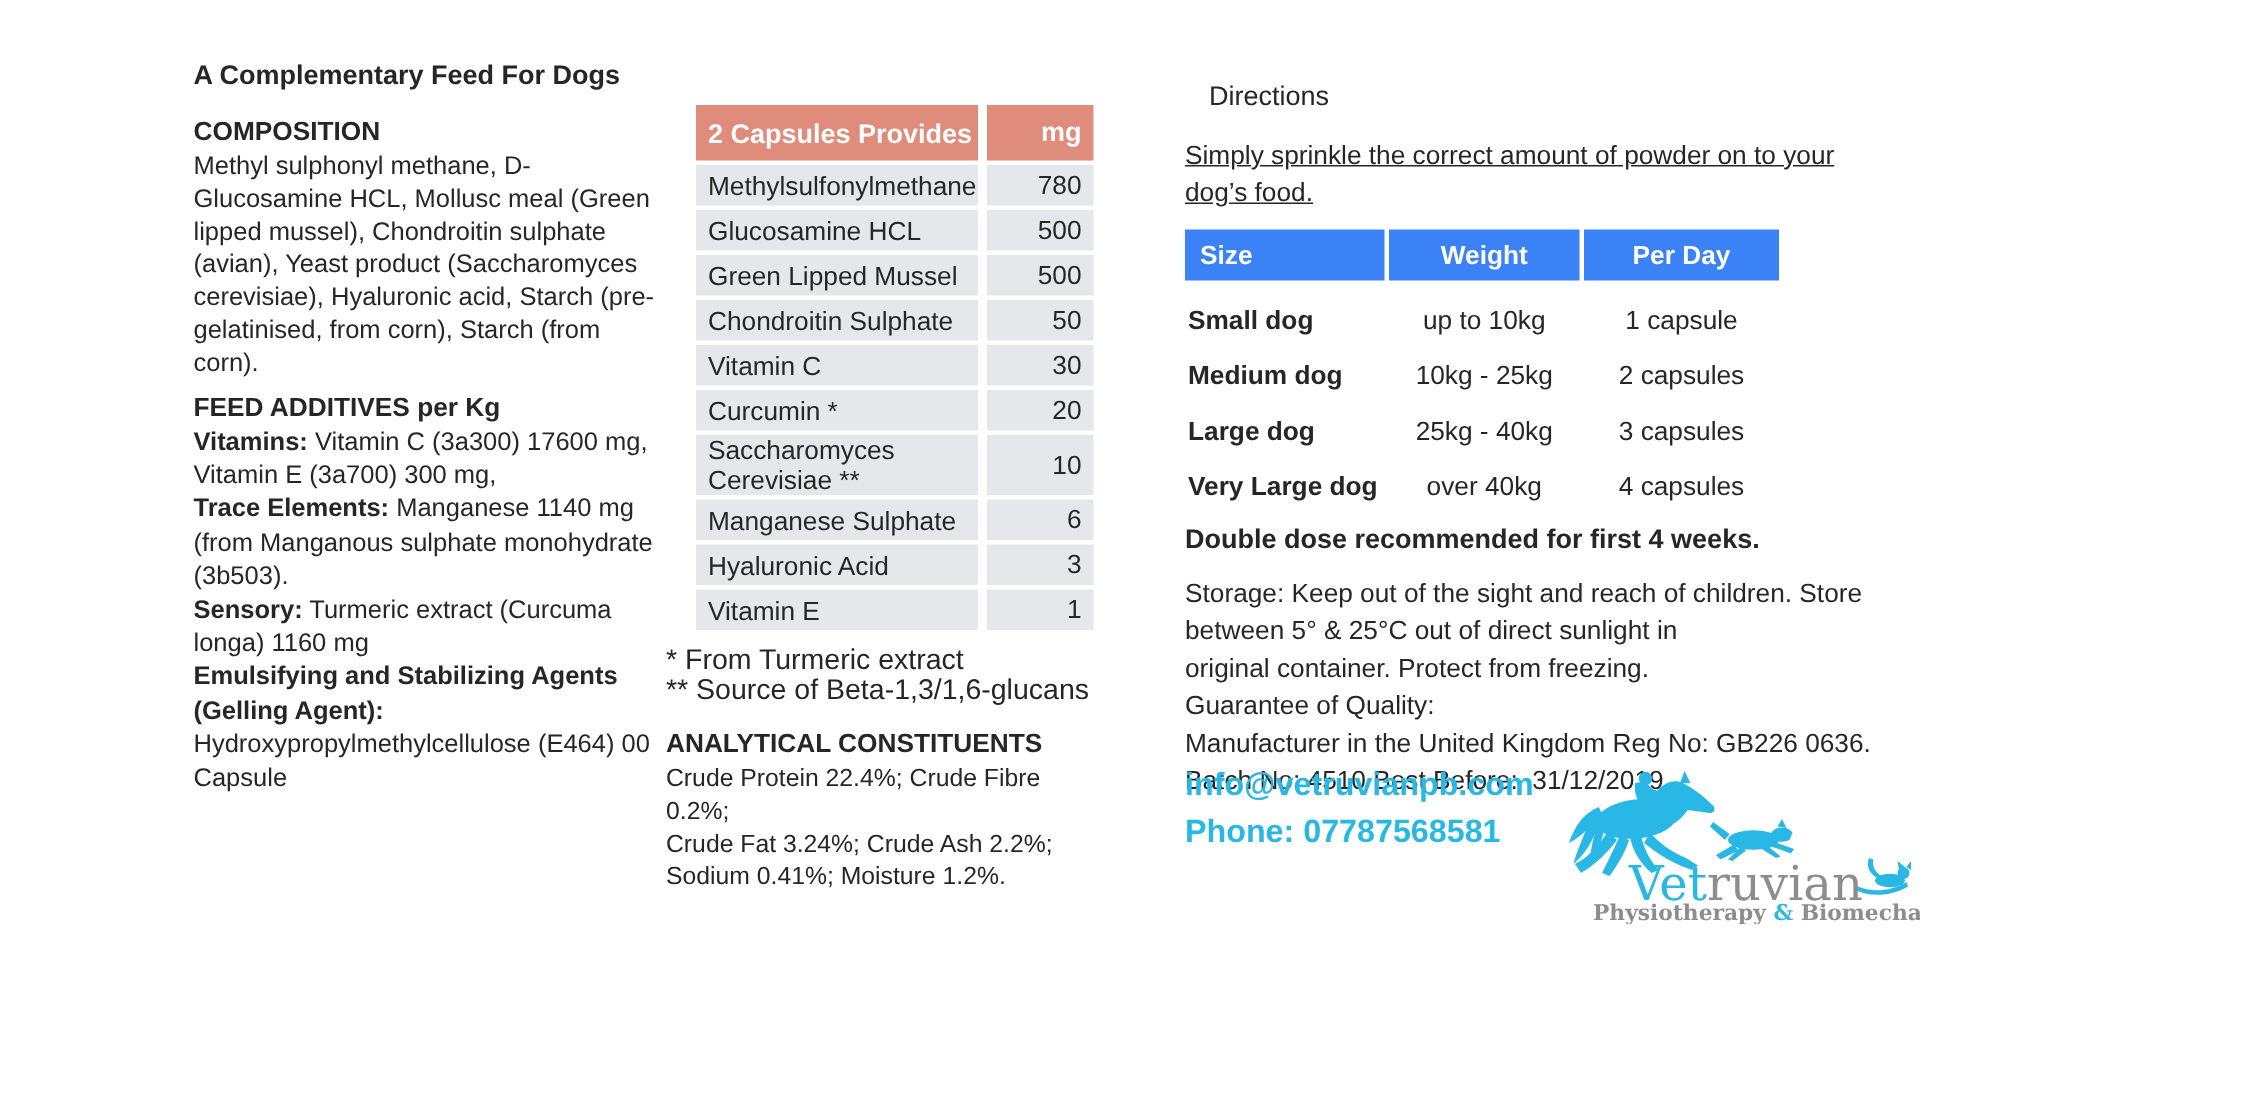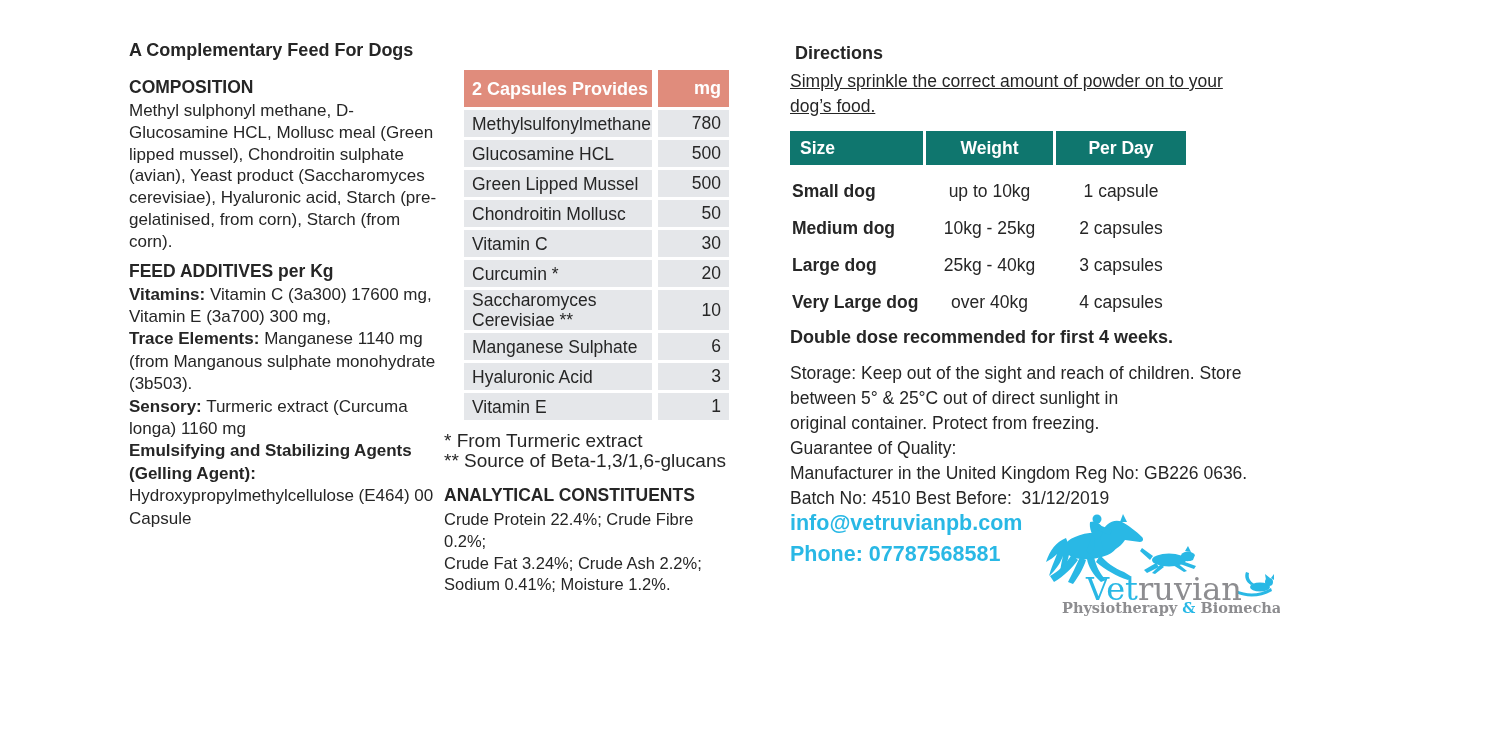"Directions" .directions-heading { font-weight: bold -> normal; margin: 5px -> 16px }
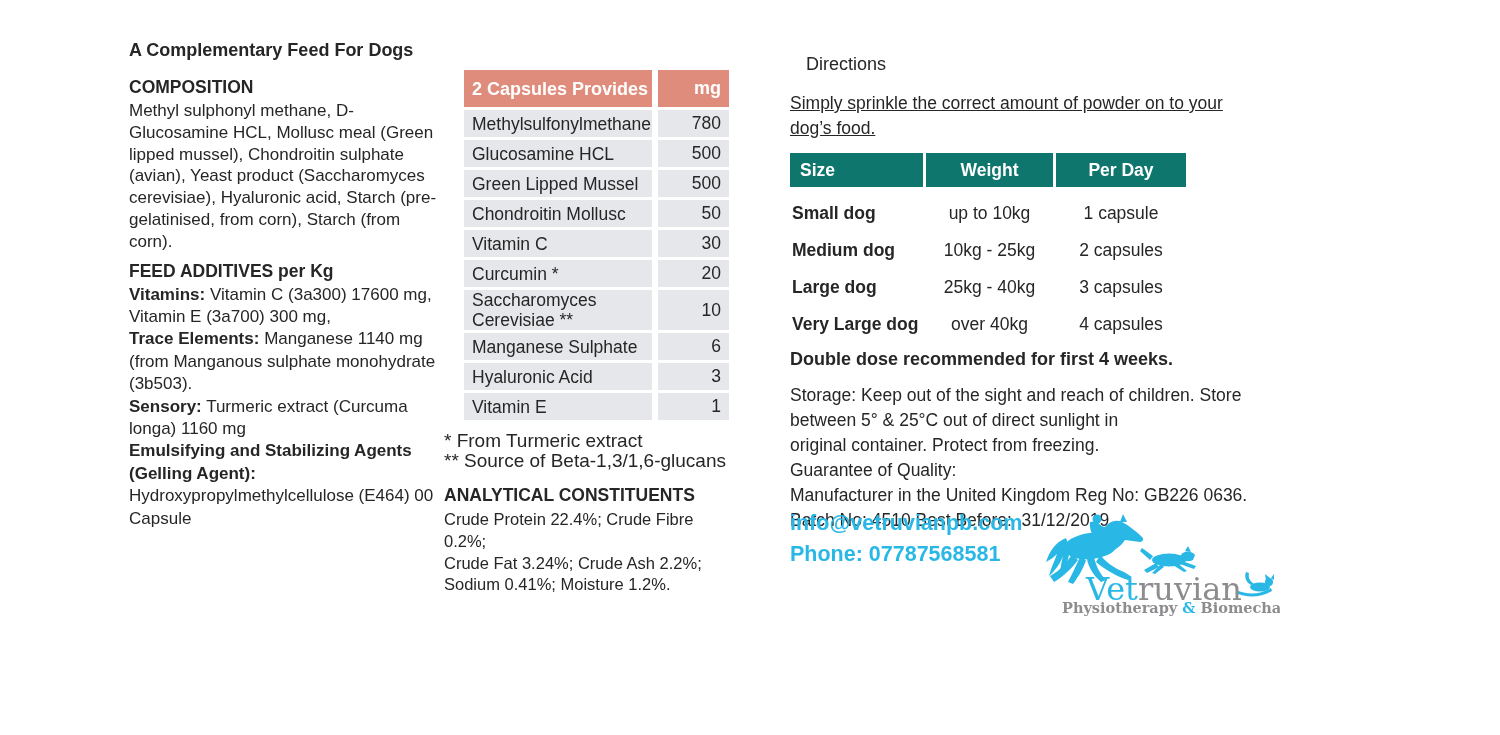"Size" .dose-head-cell { background: #0f766e -> #3b82f6 }
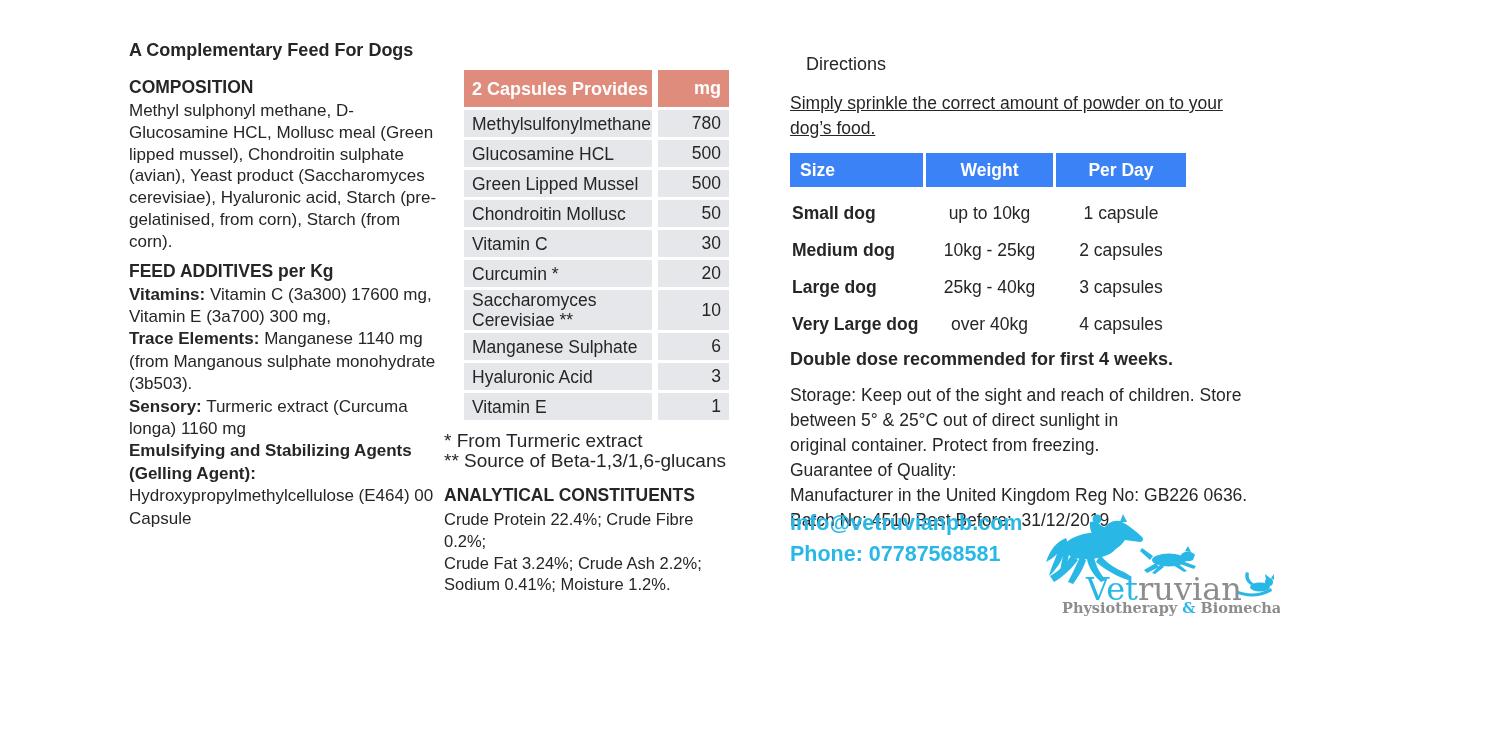"Chondroitin Mollusc" div.cap-cell-name { text: Mollusc -> Sulphate }
